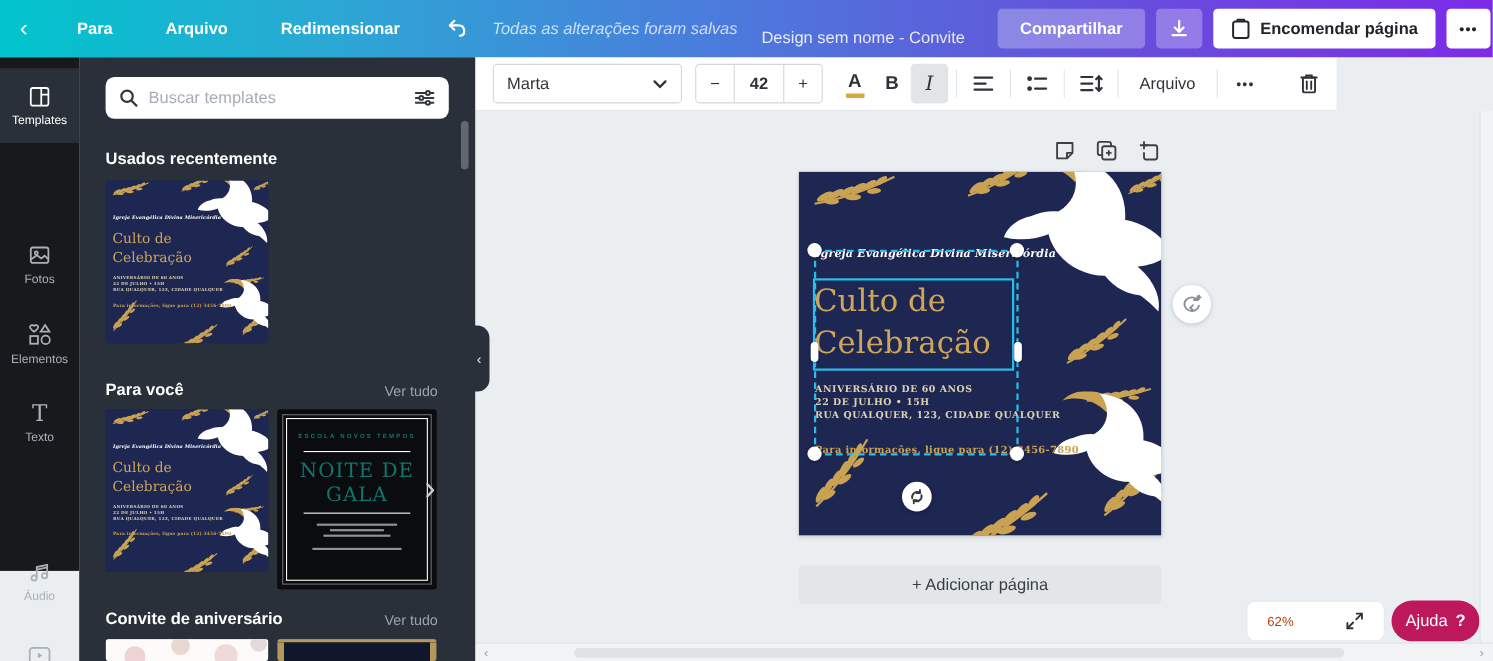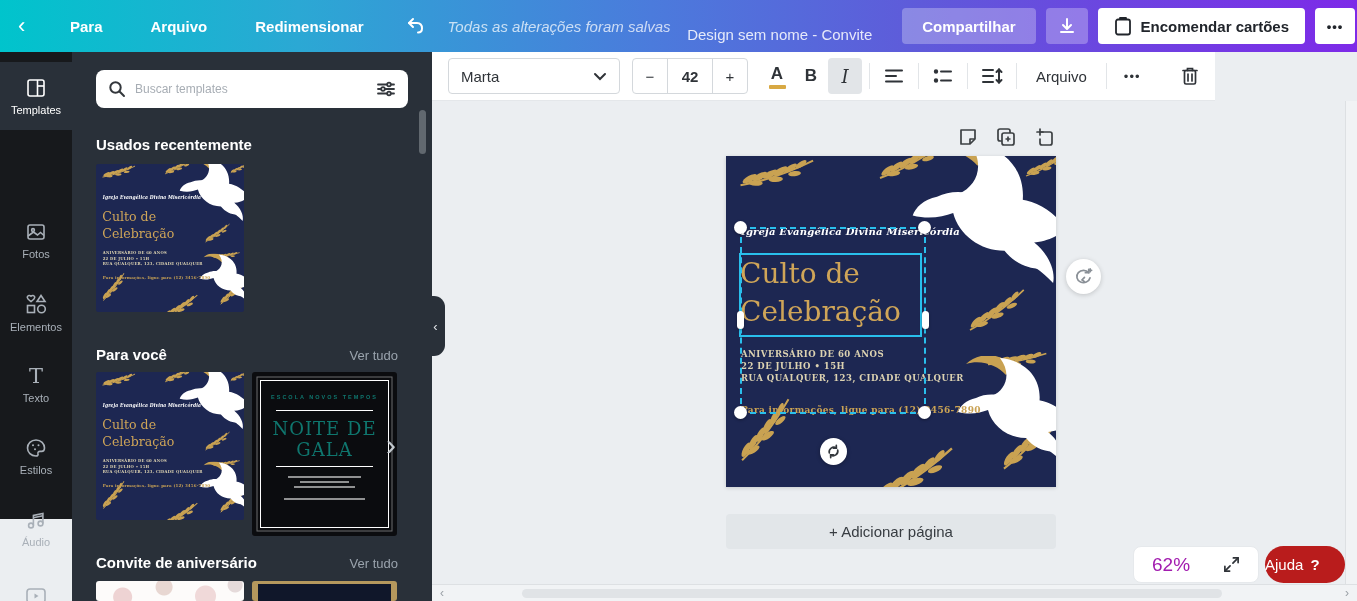"Encomendar cartões" span { text: cartões -> página }
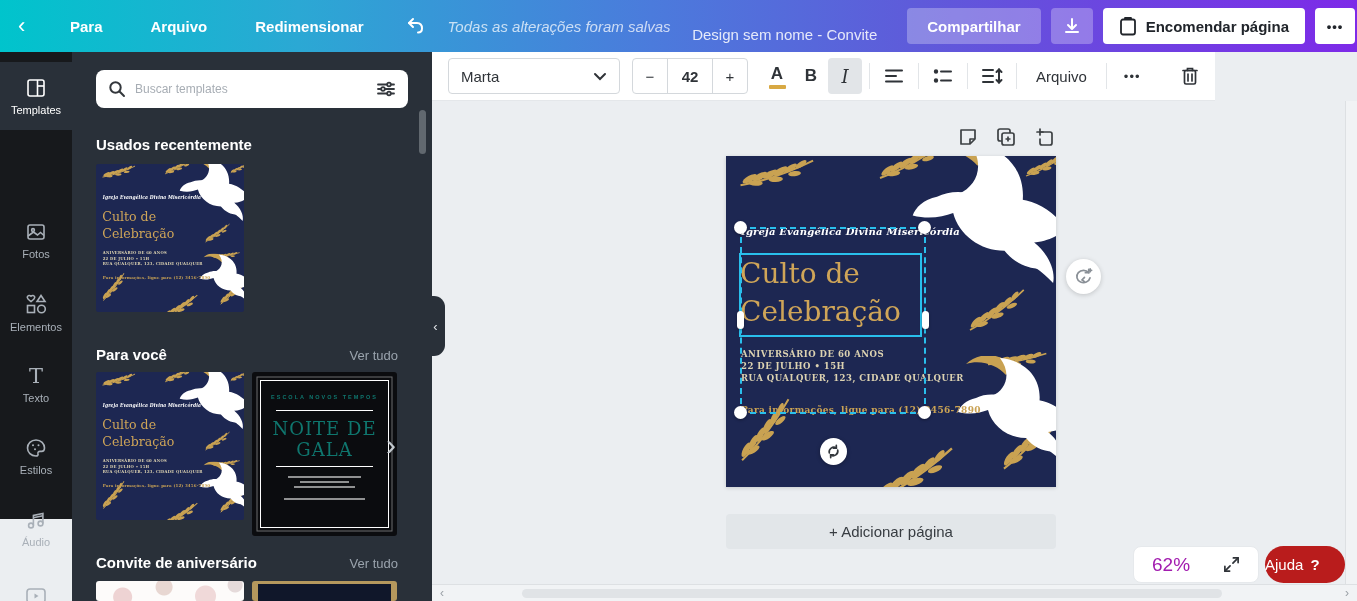"Buscar templates" .search-box input { font-size: 12px -> 15px }
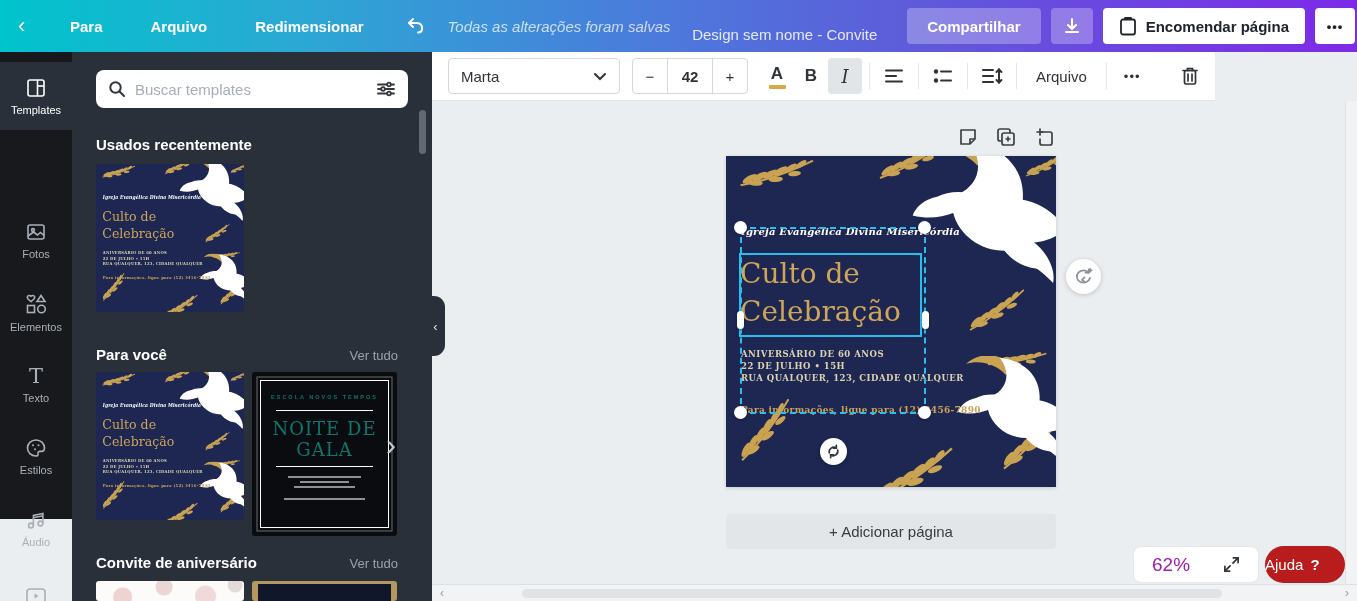"Estilos" div.rail-item { html: <div> <svg> <path></path> <circle></circle> <circle></circle> <circle></circle> </svg> <span>Estilos</span> </div> -> none }
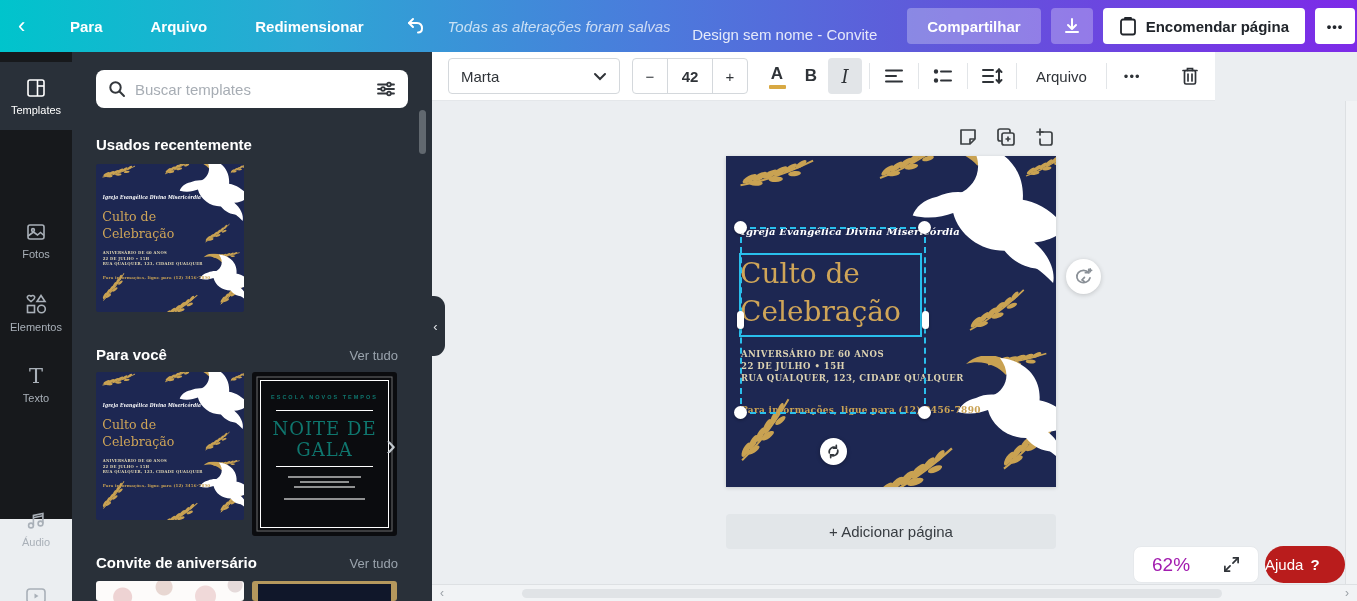"62%" .zoom-box .pct { color: #a21caf -> #c2410c; font-size: 19px -> 12px }
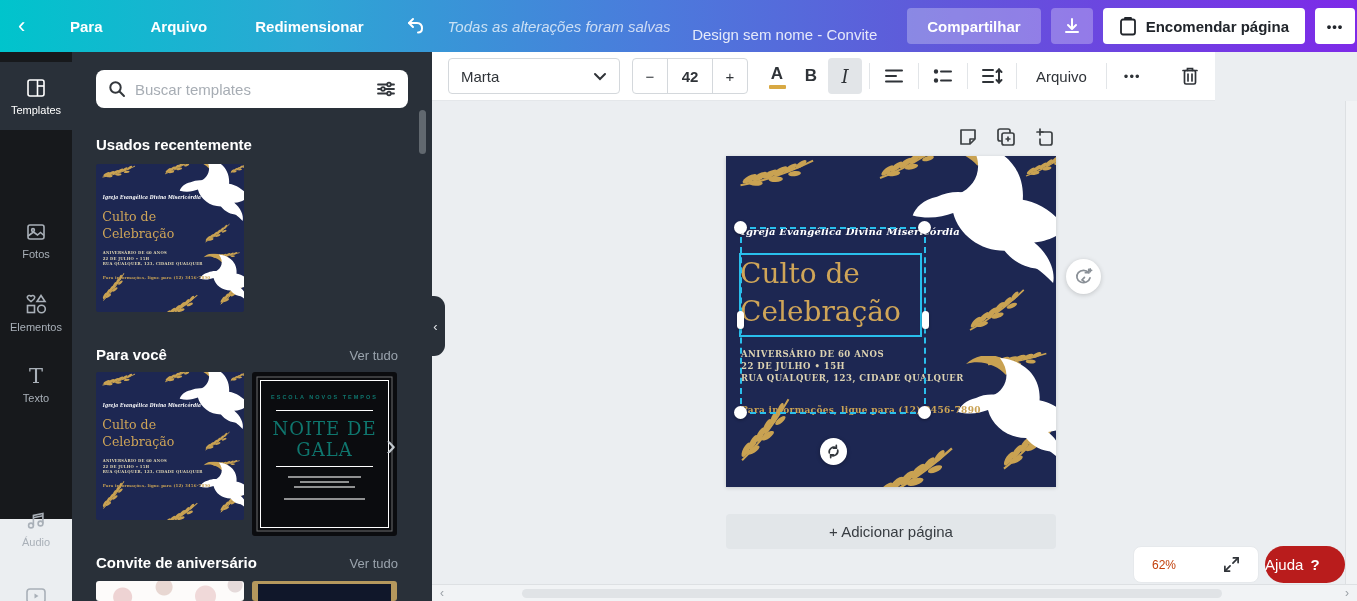"Ajuda" .help-btn { background: #b91c1c -> #be185d; justify-content: flex-start -> center }
